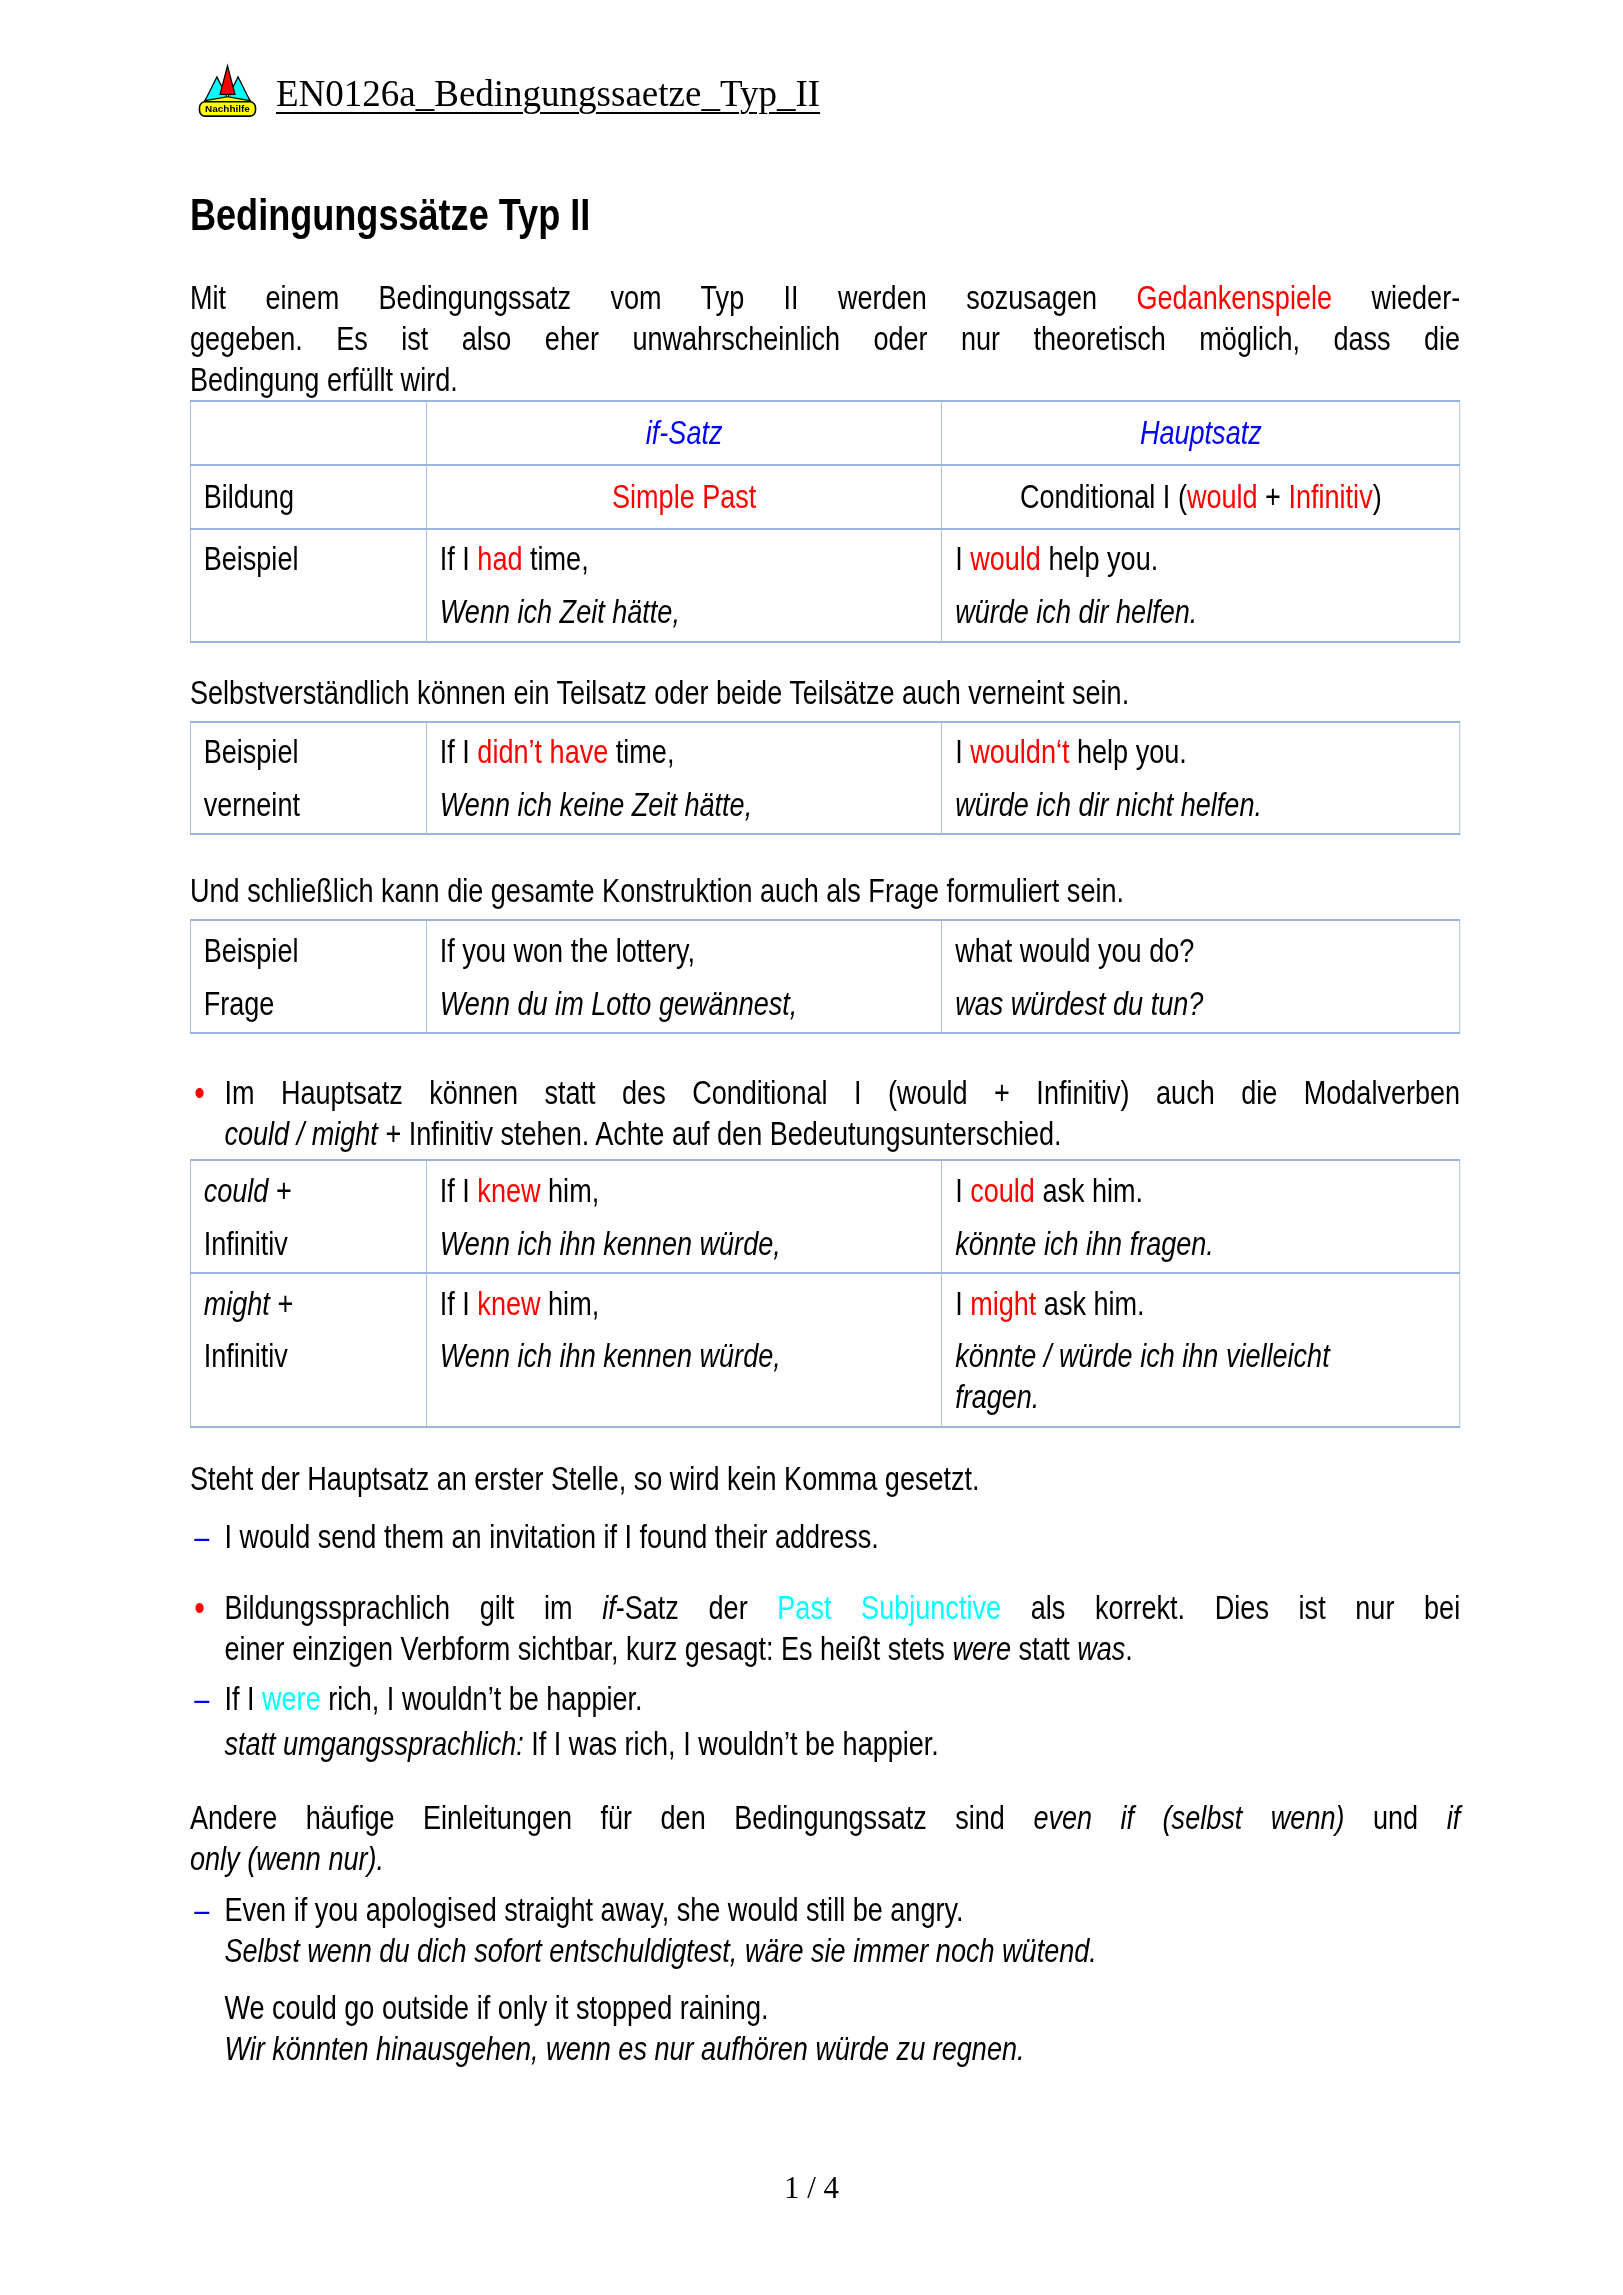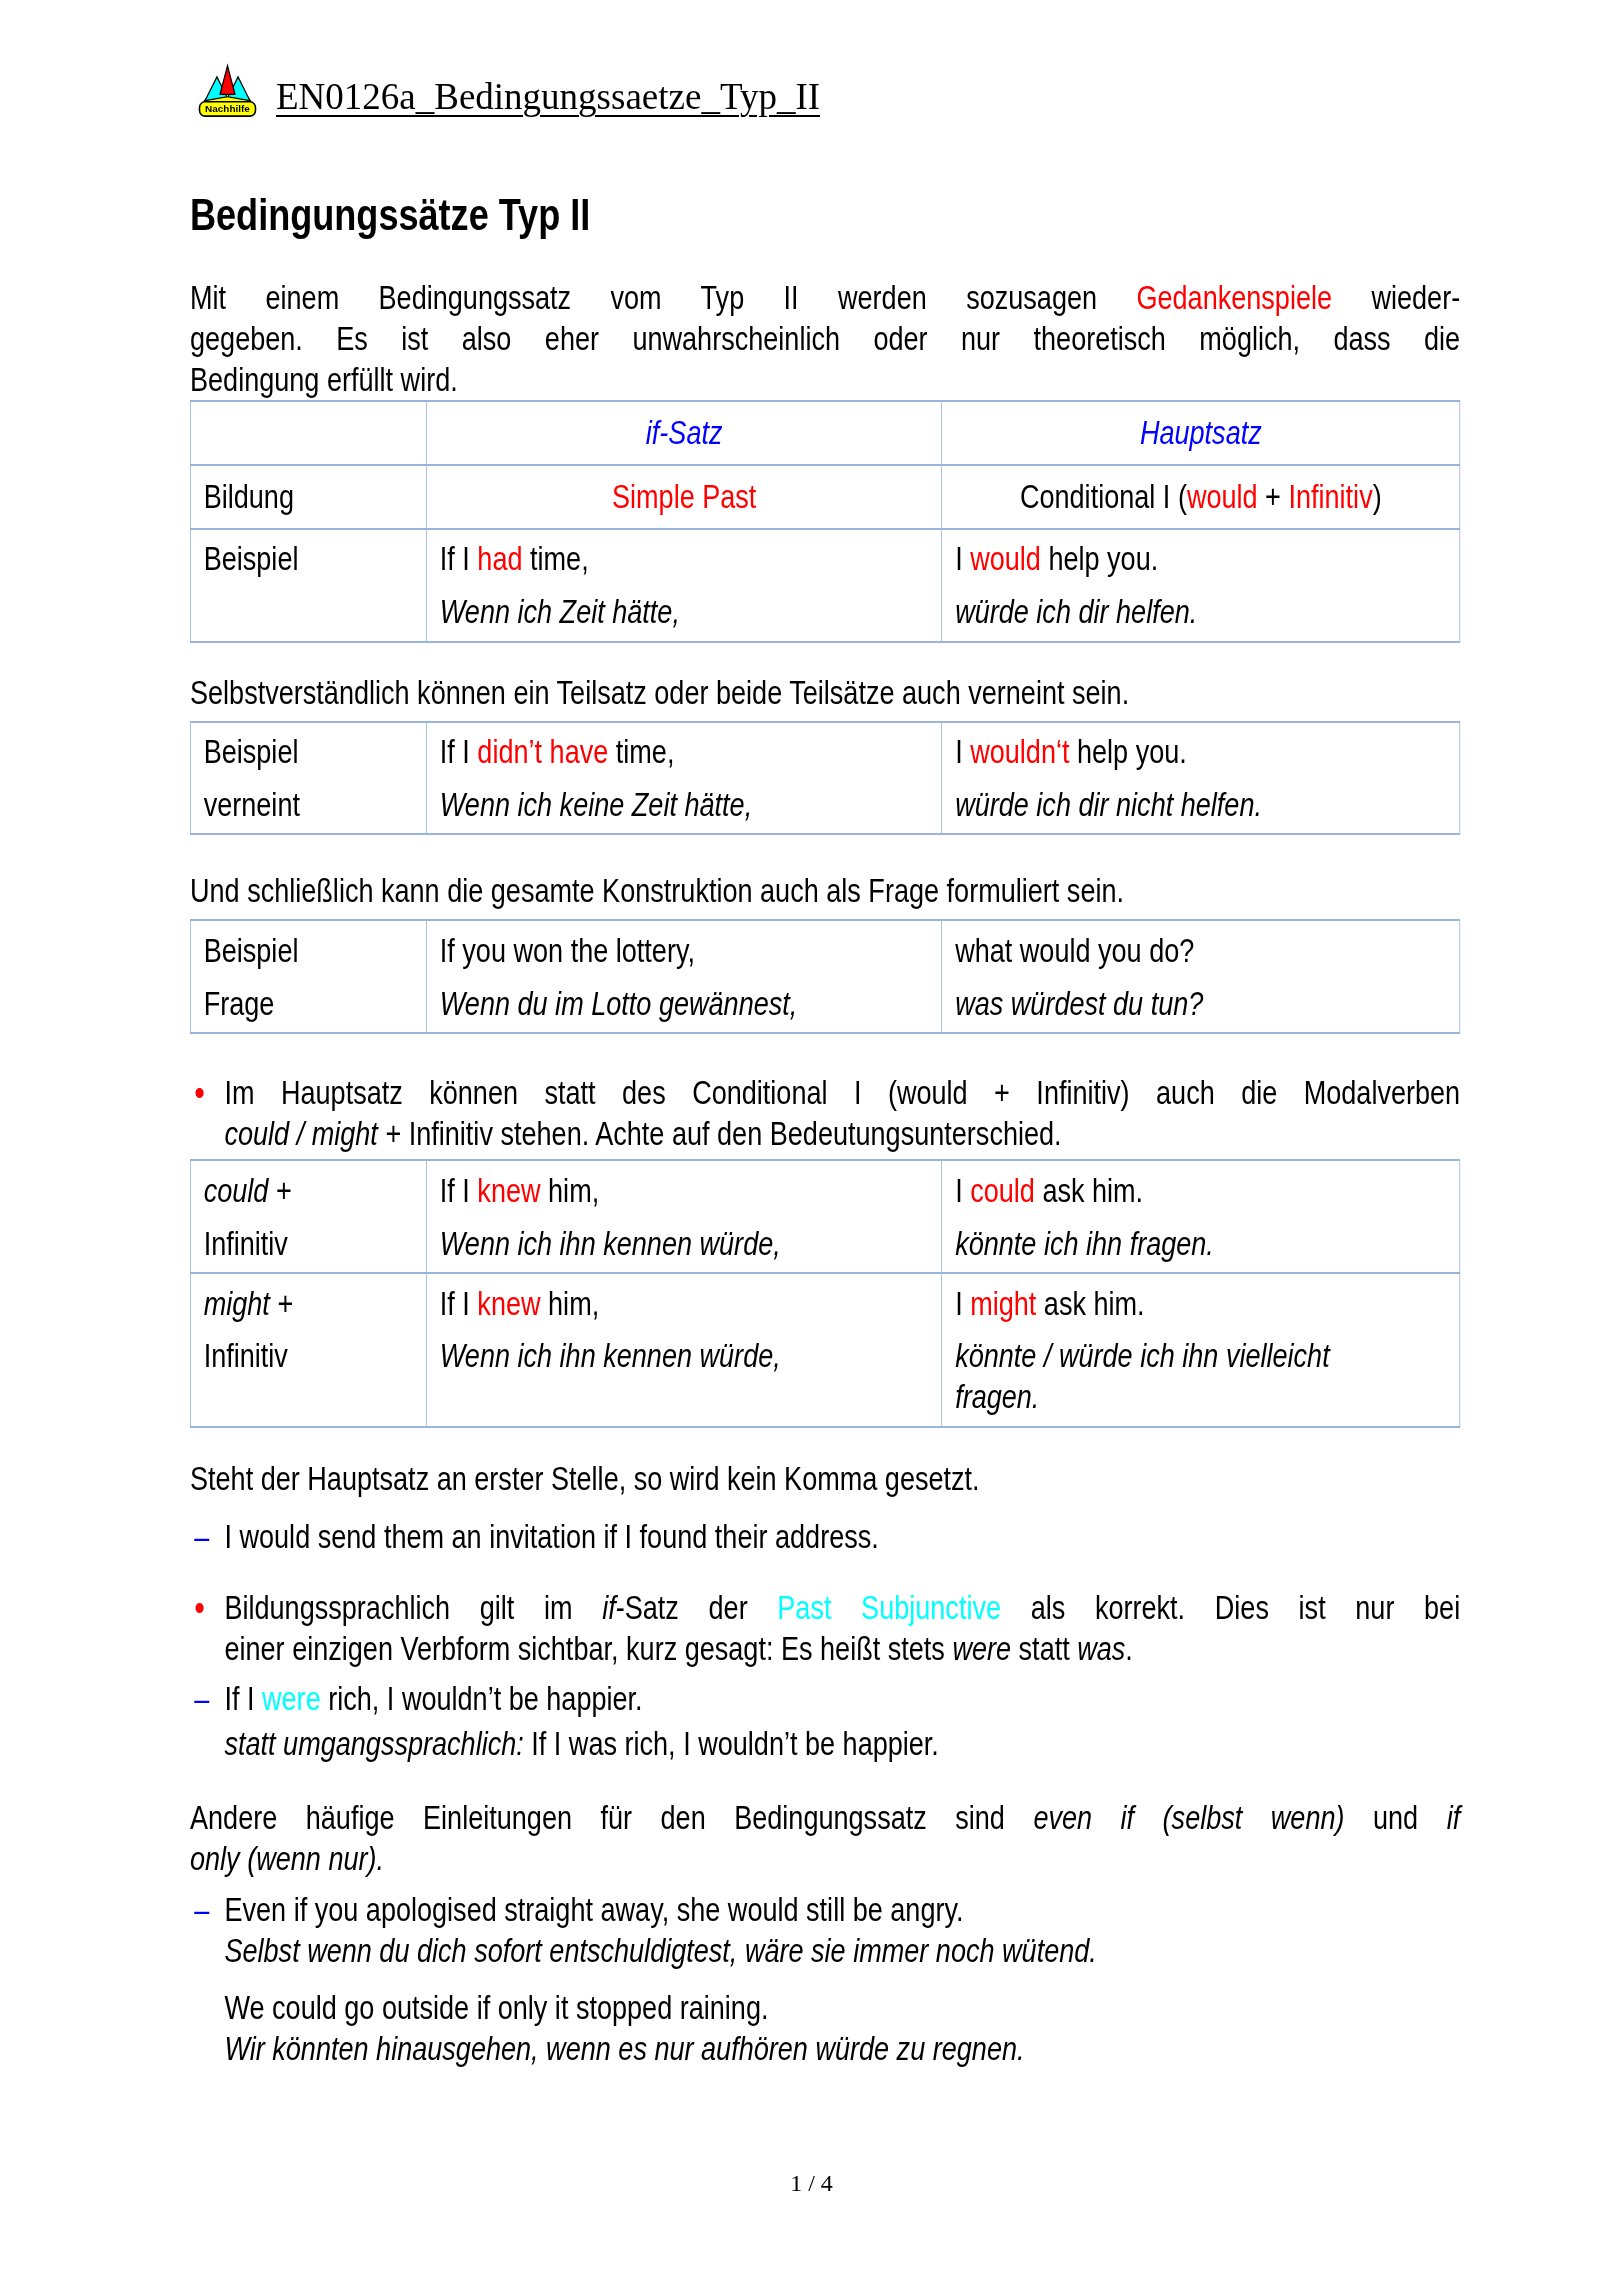"Nachhilfe" .hdr { align-items: flex-end -> center }
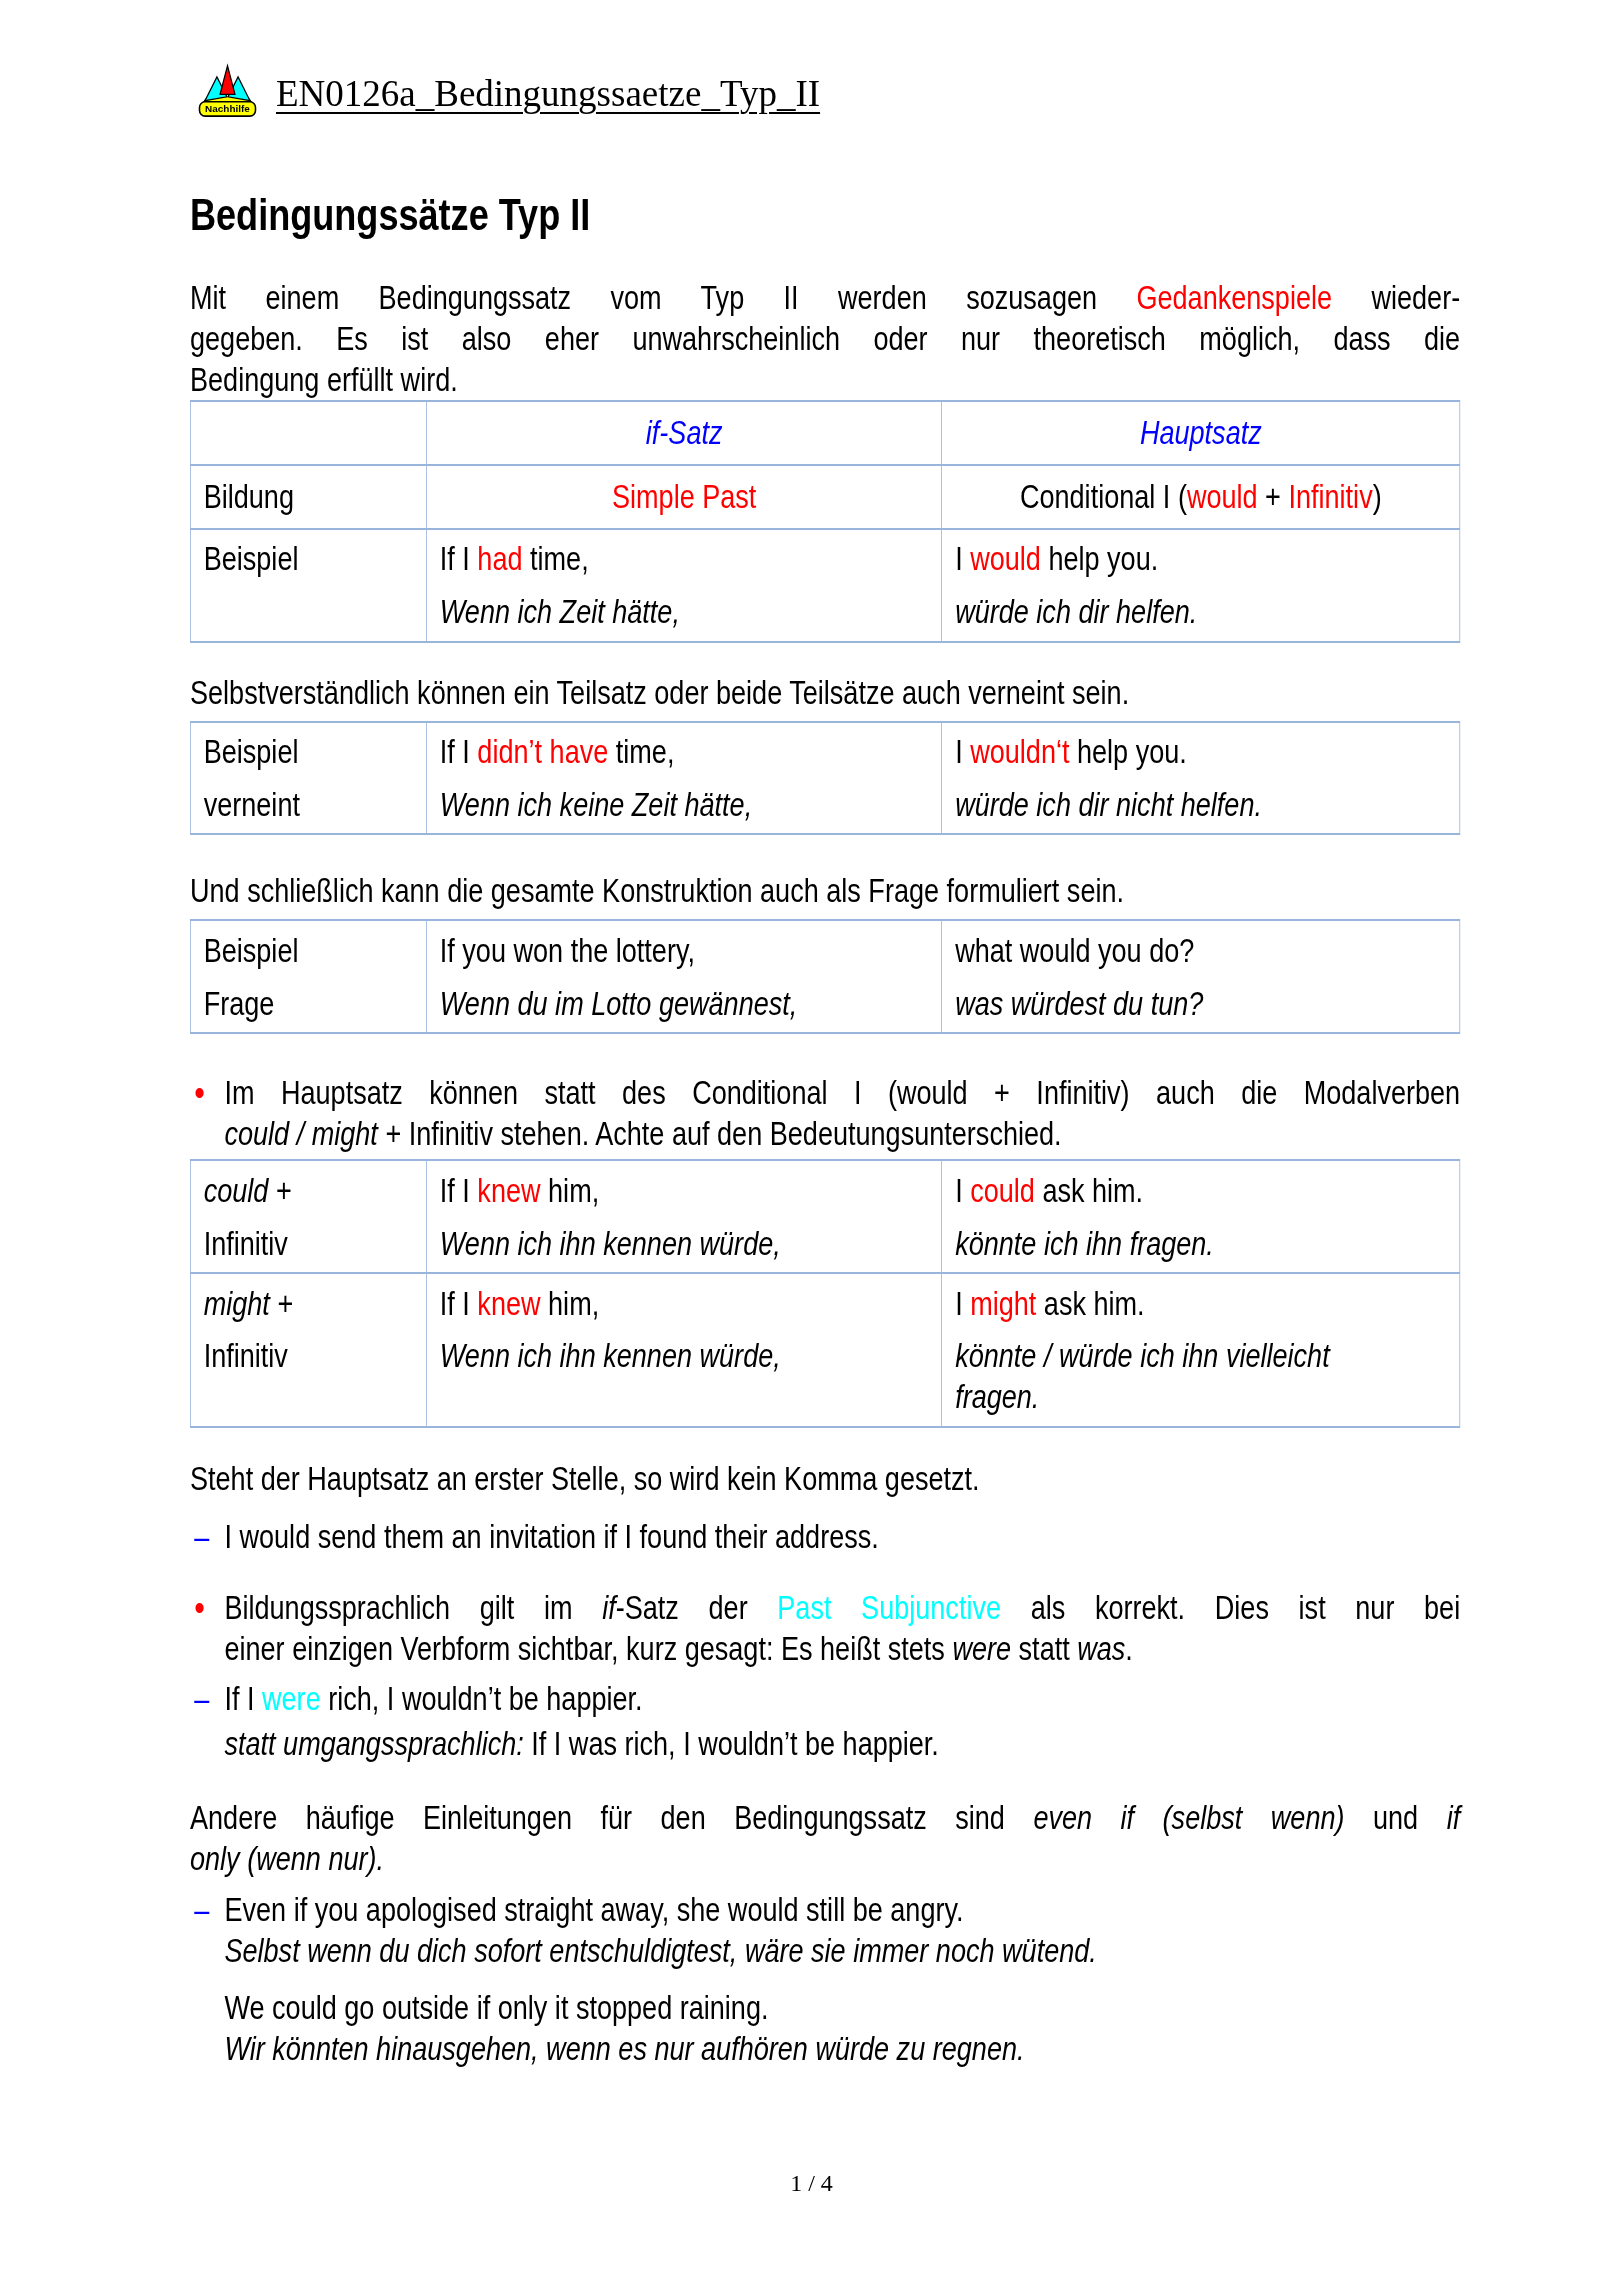"1 / 4" .footer { font-size: 24px -> 31px }
